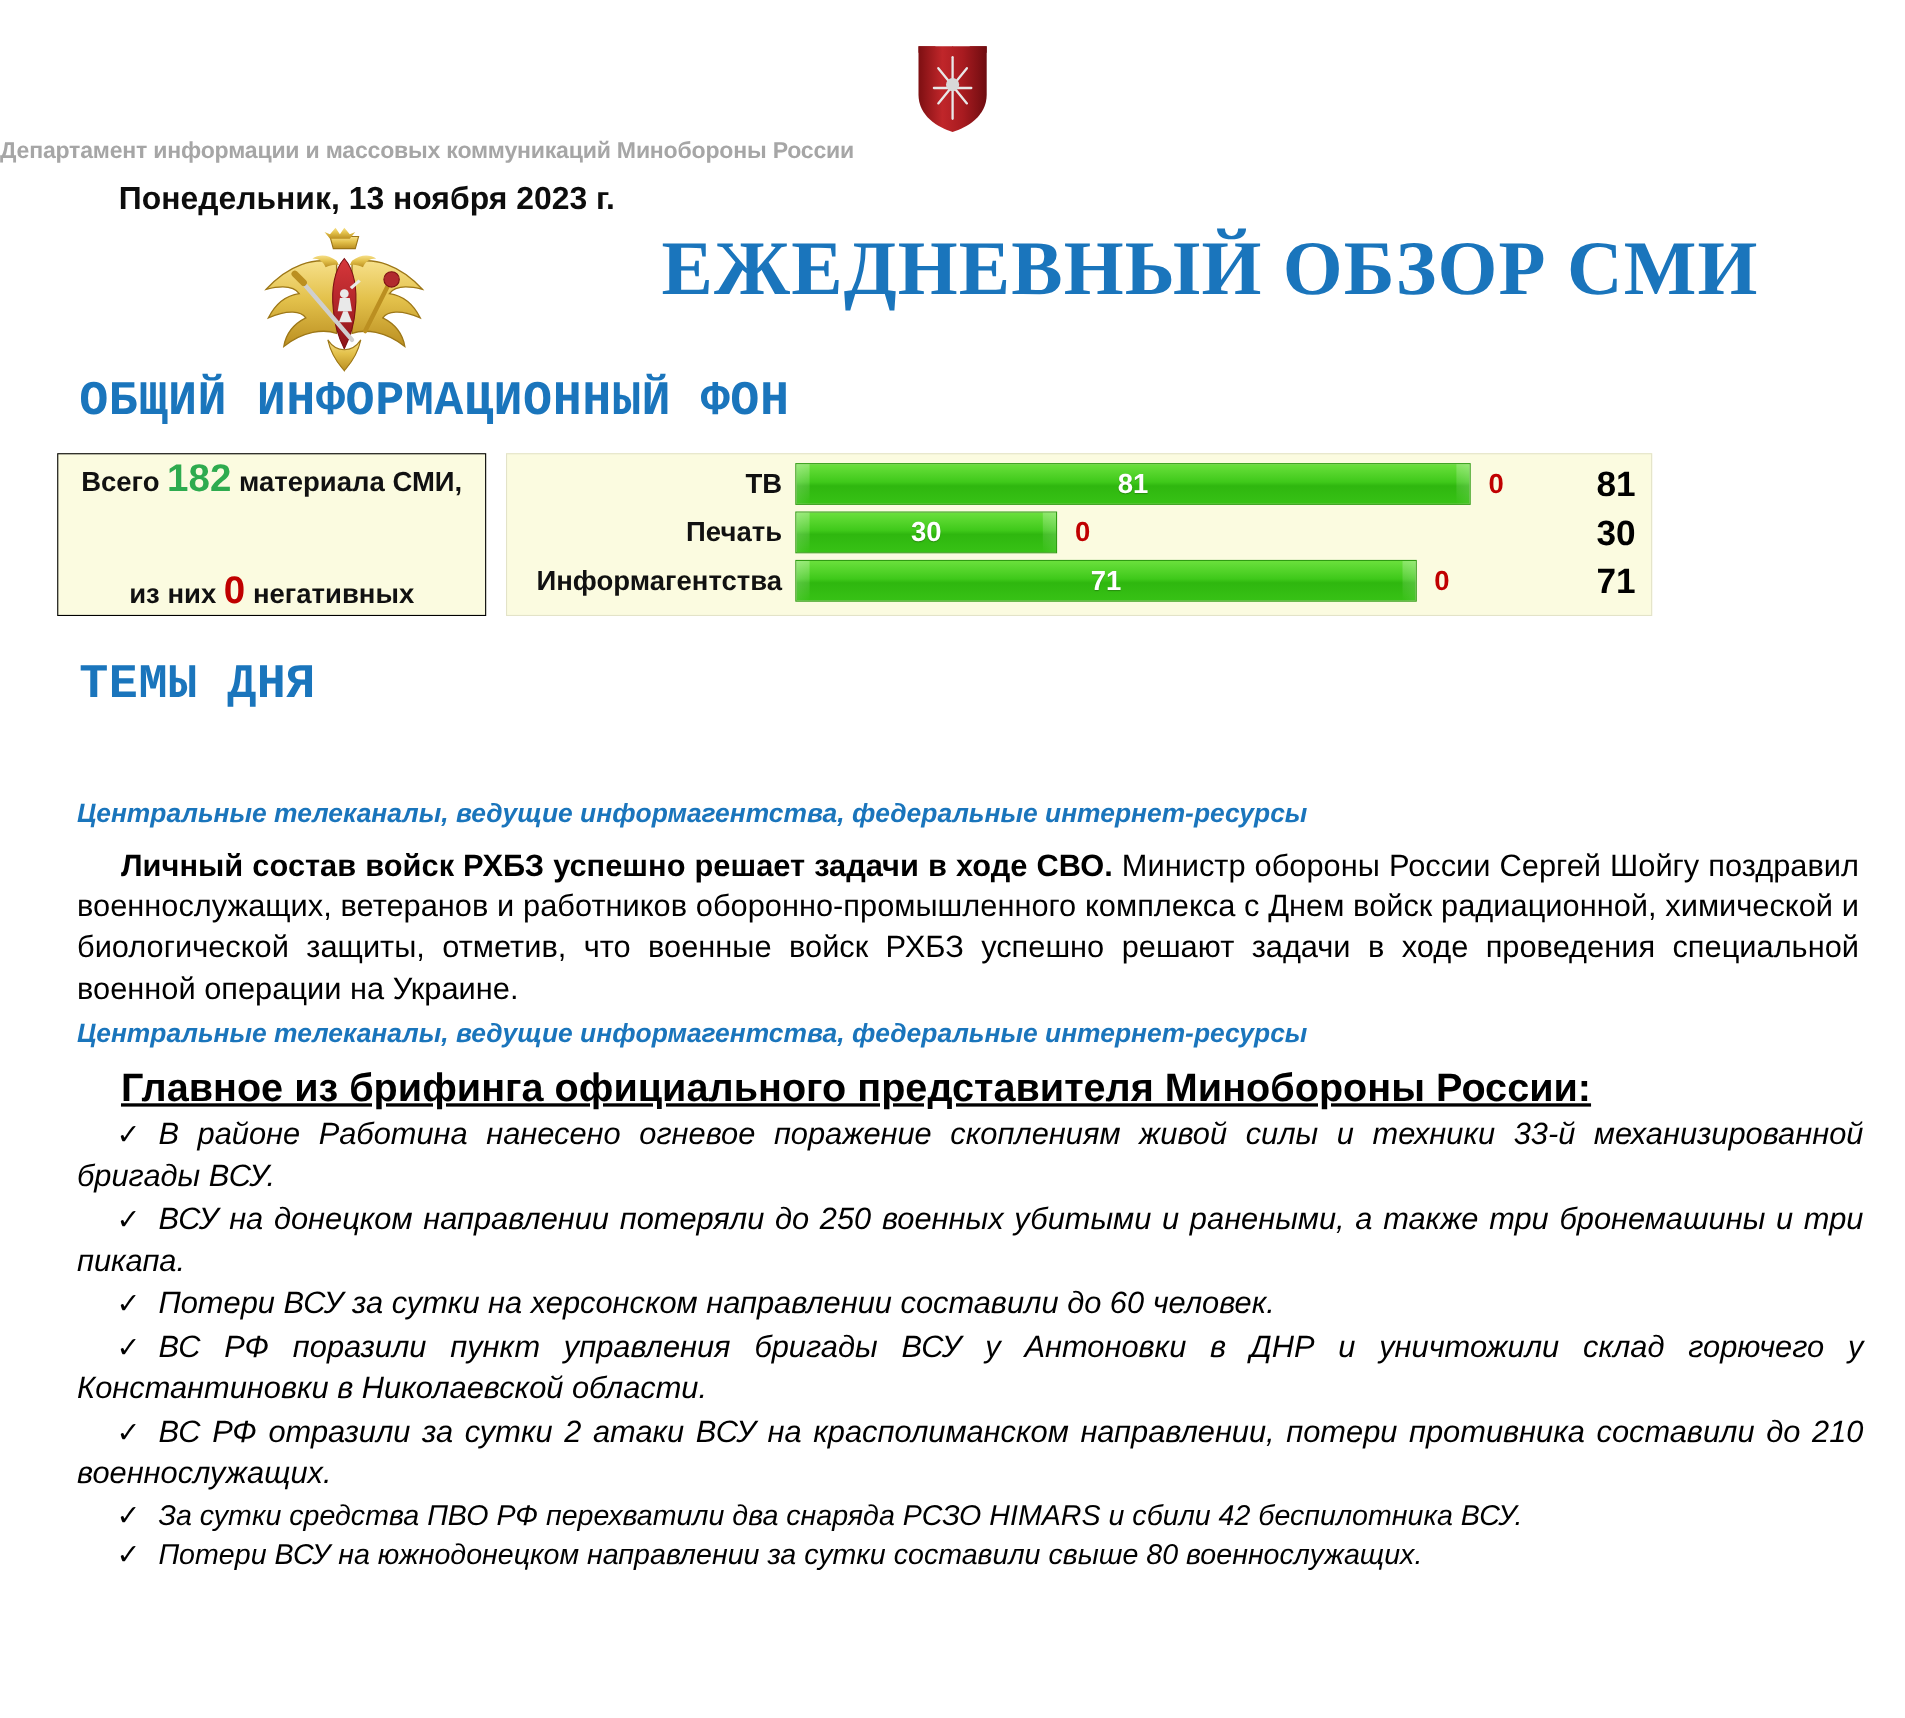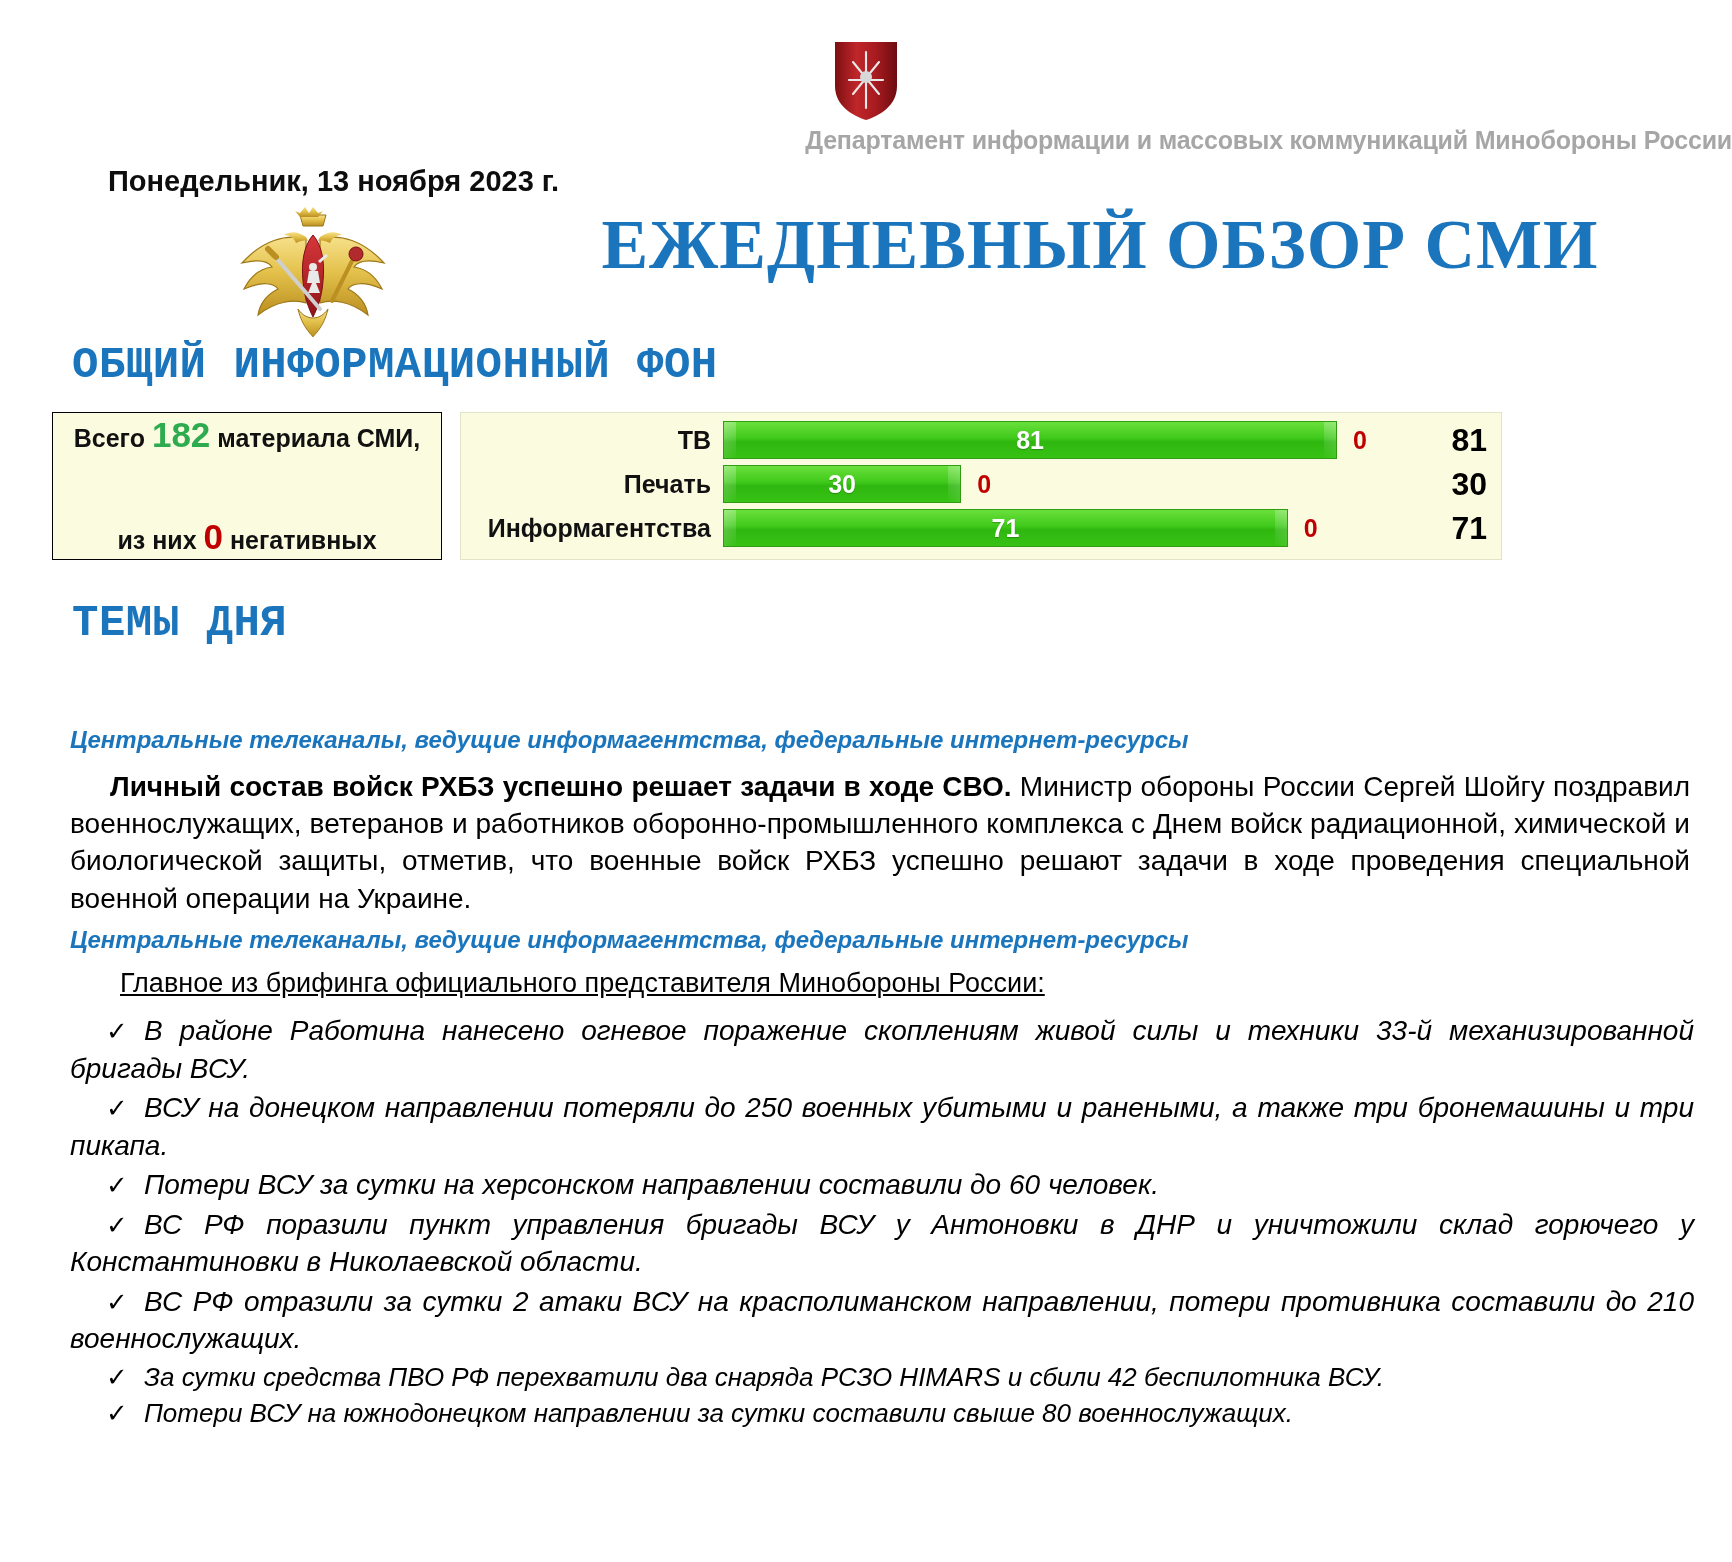"Департамент информации и массовых" .dept-line { font-size: 25px -> 21px; text-align: right -> left }
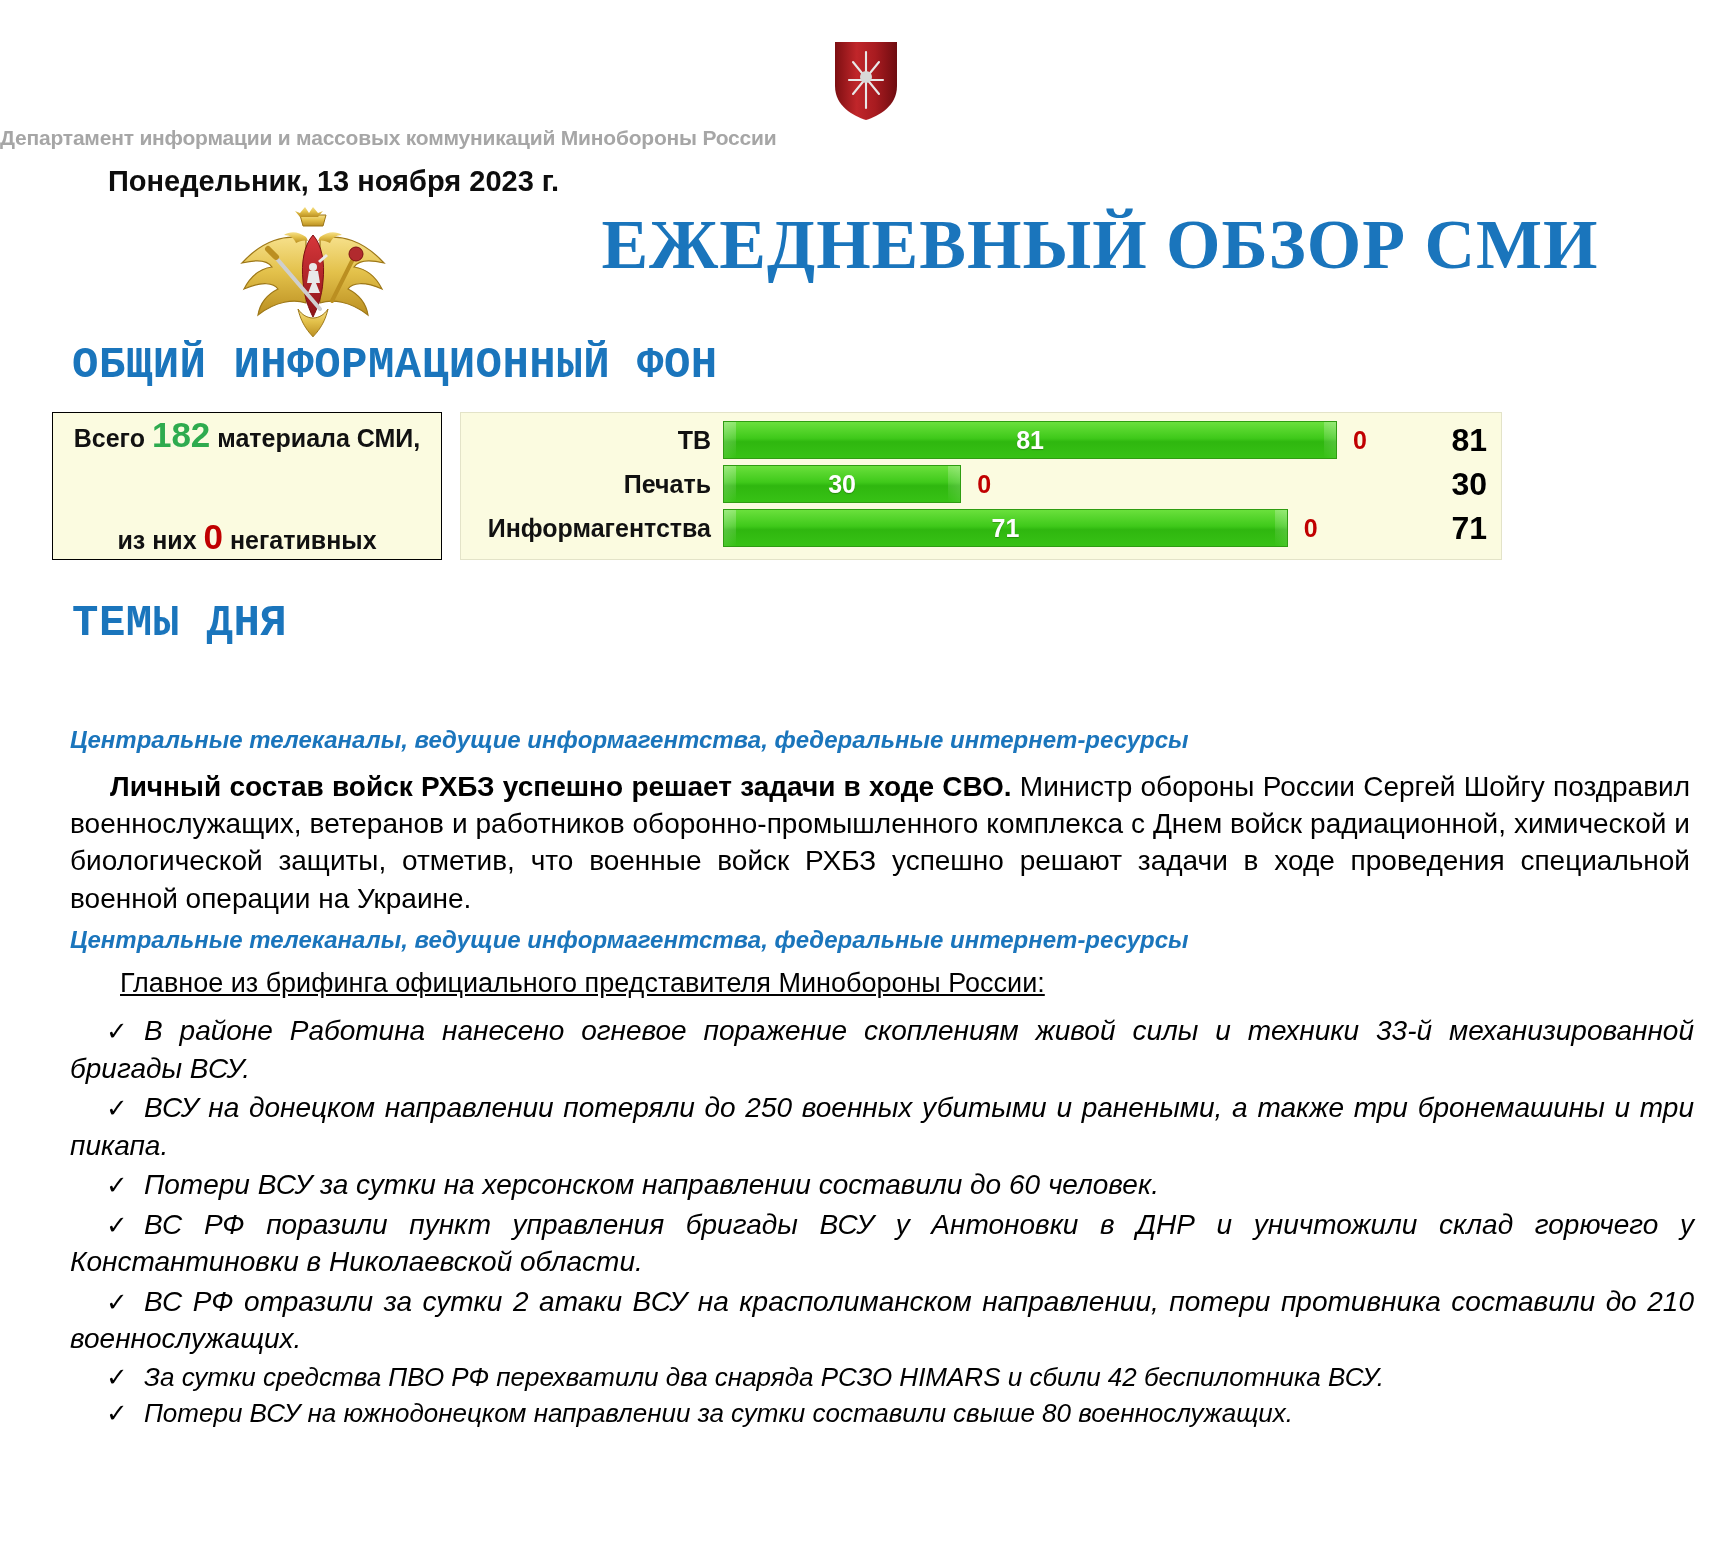"Главное из брифинга официального" .brief-head { font-size: 27px -> 36px; font-weight: normal -> bold; left: 80px -> 70px }
